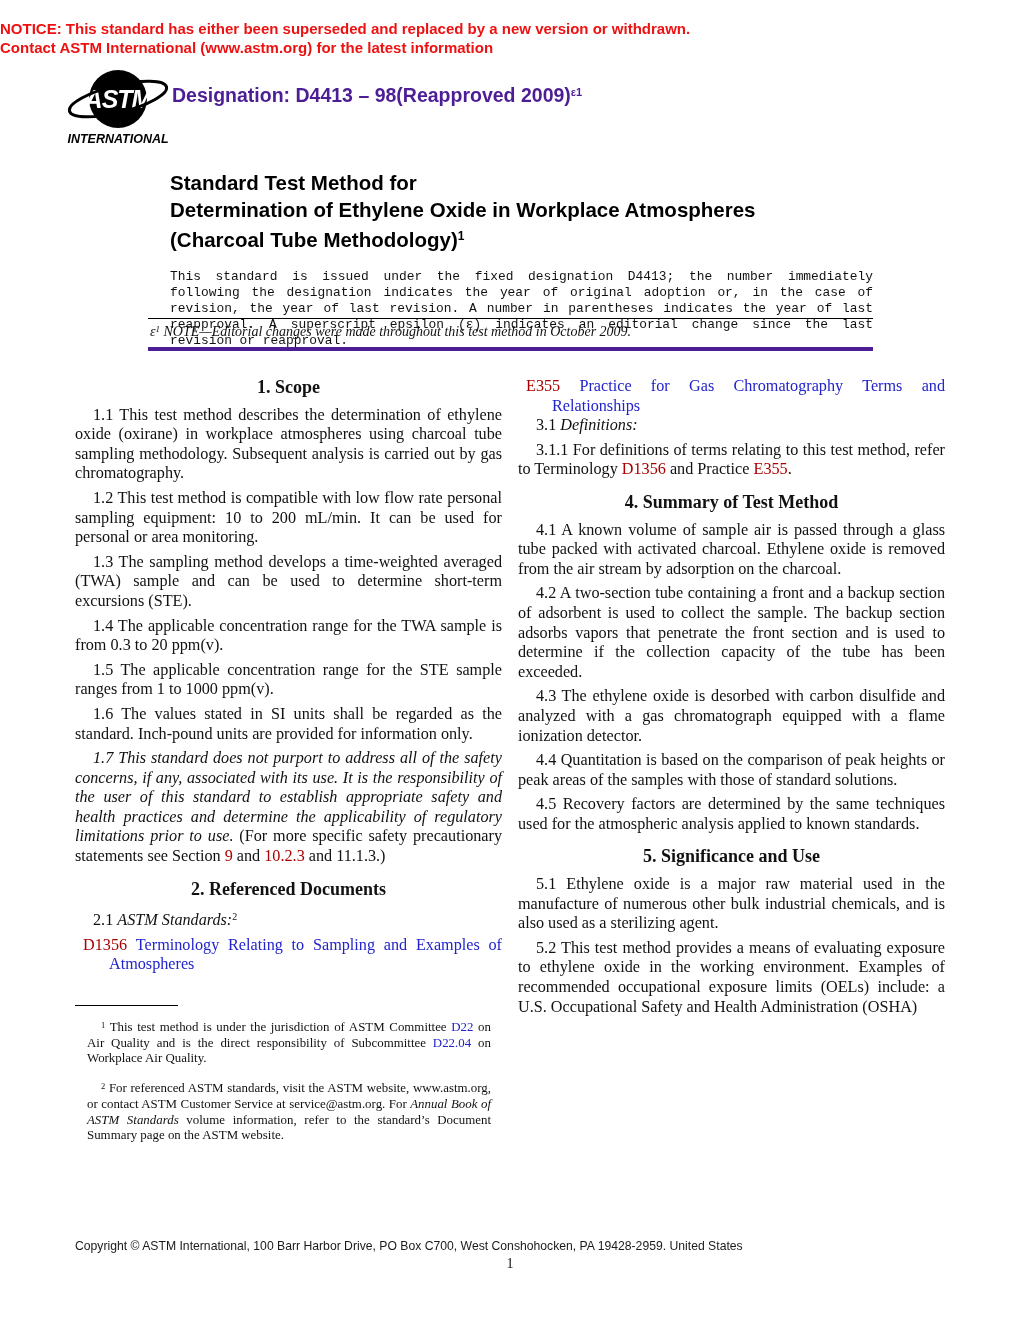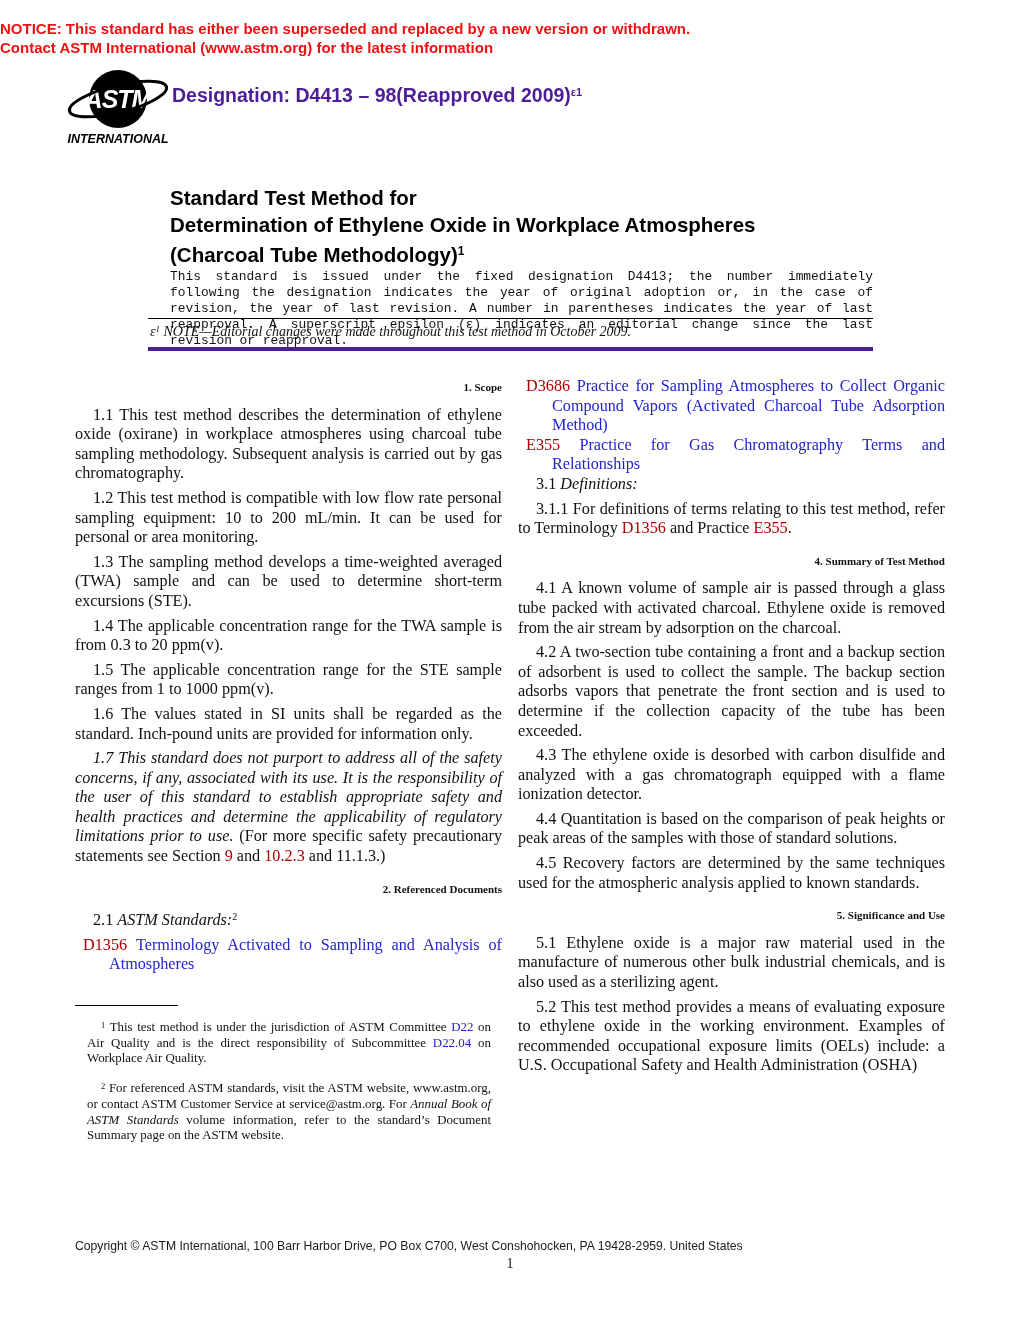"Standard Test Method for" .title { margin-top: 15px -> none }
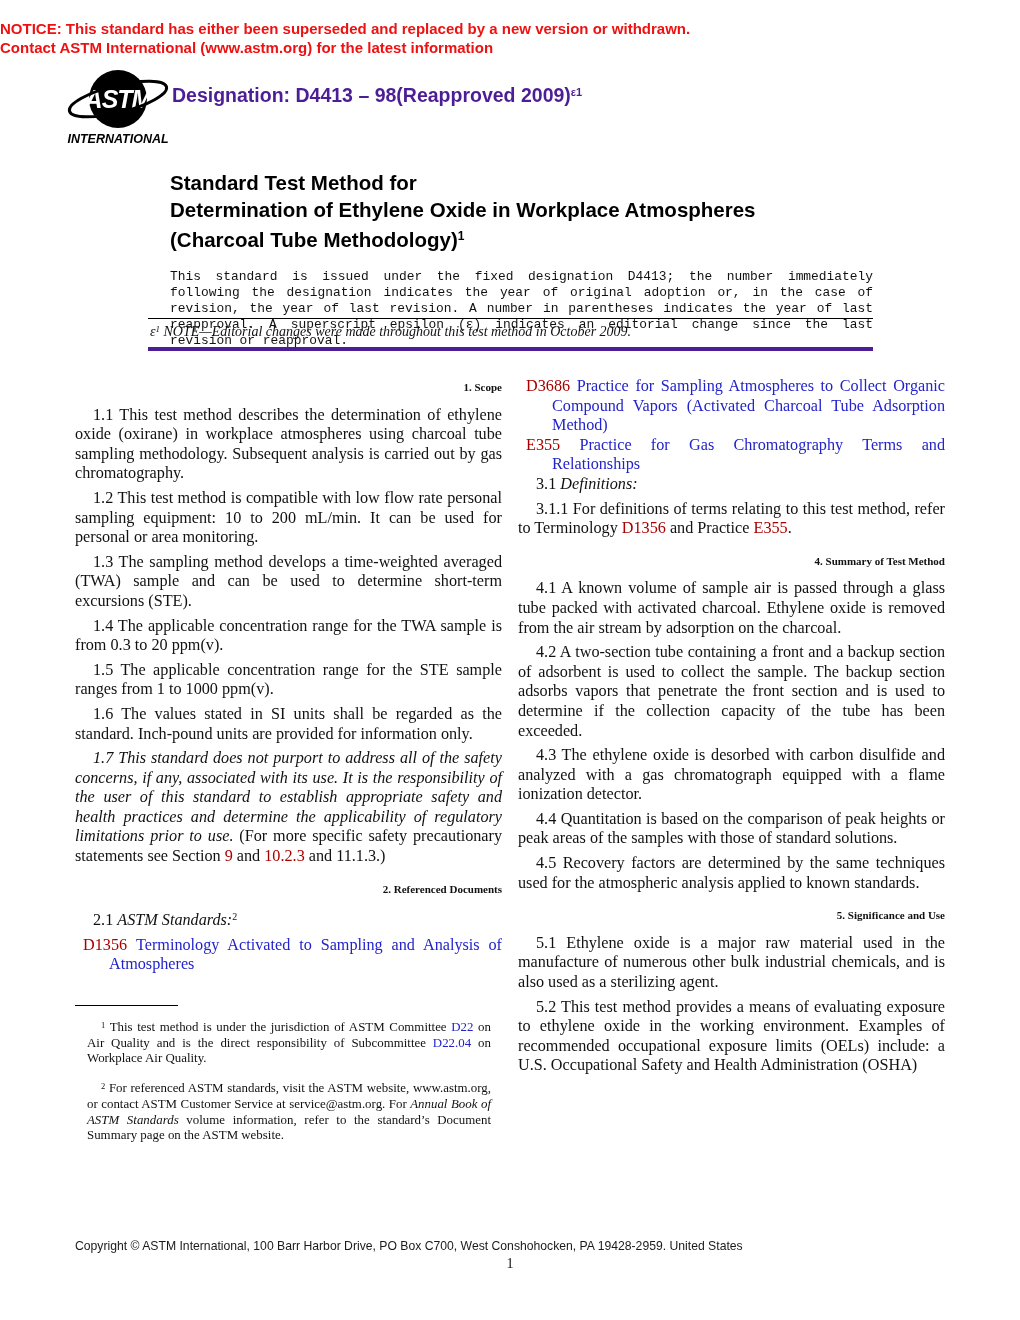"1. Scope" h2.sec { font-size: 11px -> 18px; text-align: right -> center }
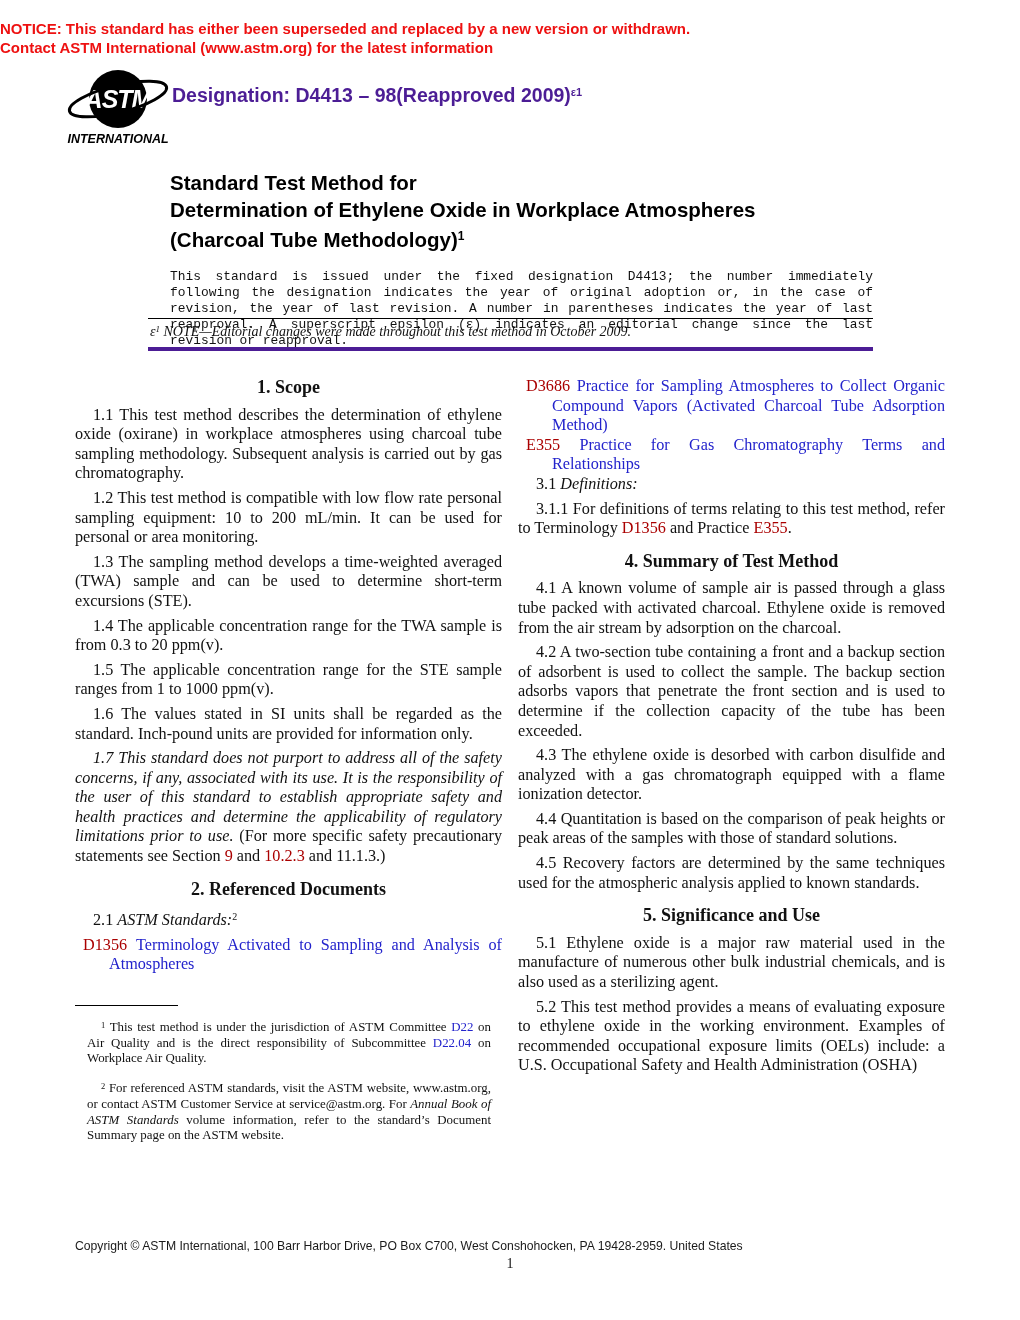"D3686 Practice for Sampling Atmospheres" p.ref { html: <p><span>D3686</span>&nbsp;<span>Practice for Sampling Atmospheres to Collect Organic Compound Vapors (Activated Charcoal Tube Adsorption Method)</span></p> -> none }
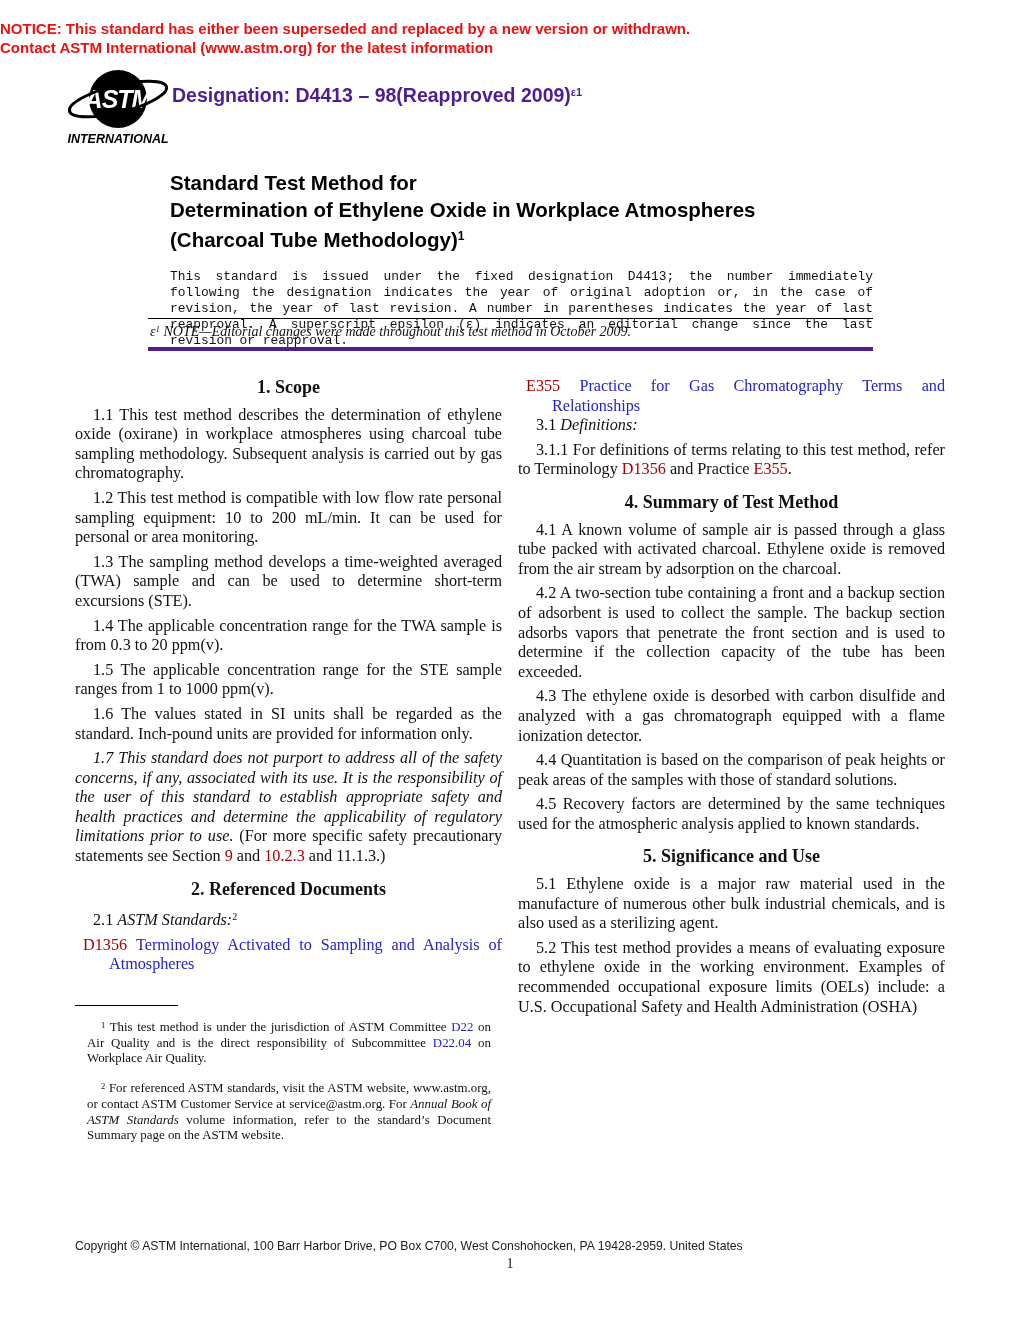"Terminology Activated to Sampling and" span.link-blue { text: Activated to Sampling and Analysis -> Relating to Sampling and Examples }
